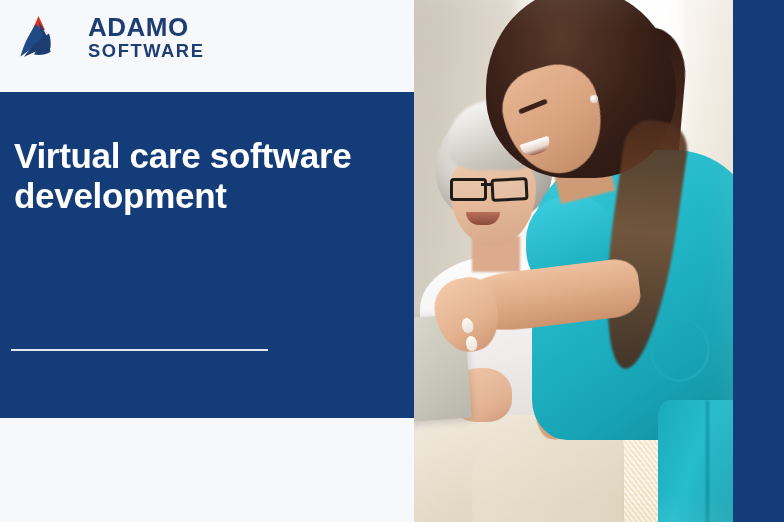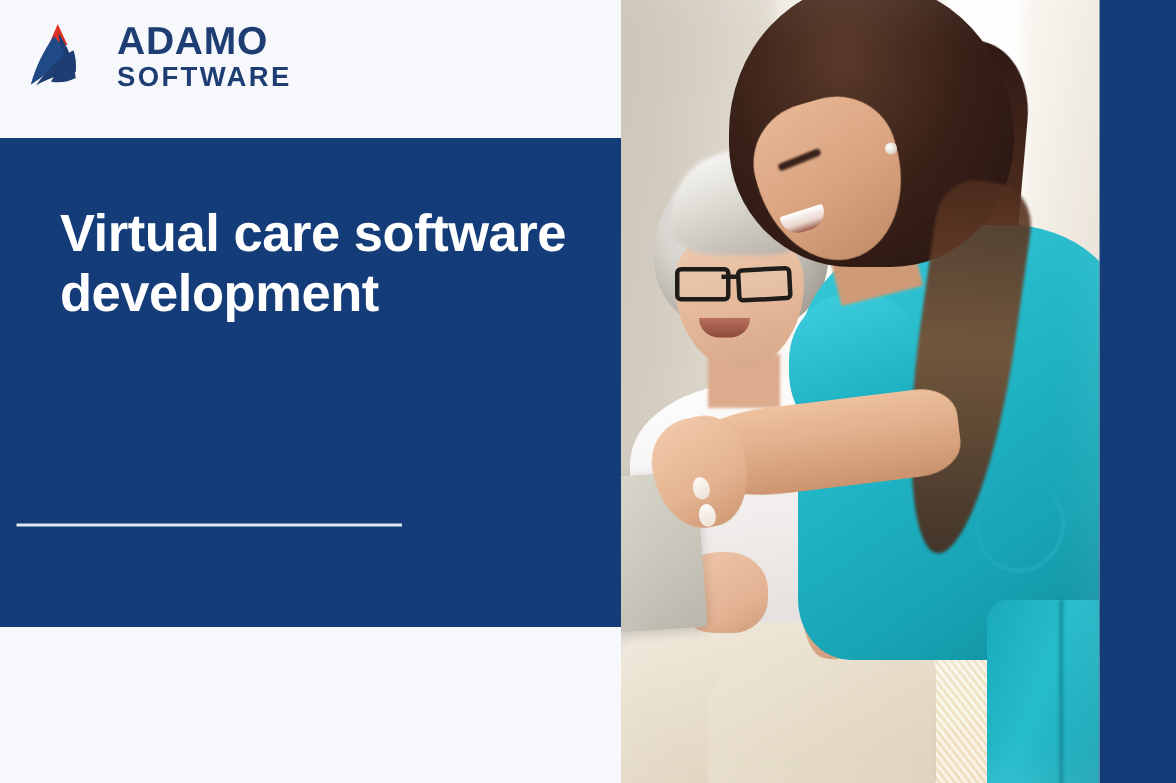"ADAMO" .logo-text { margin-left: 14px -> 24px }
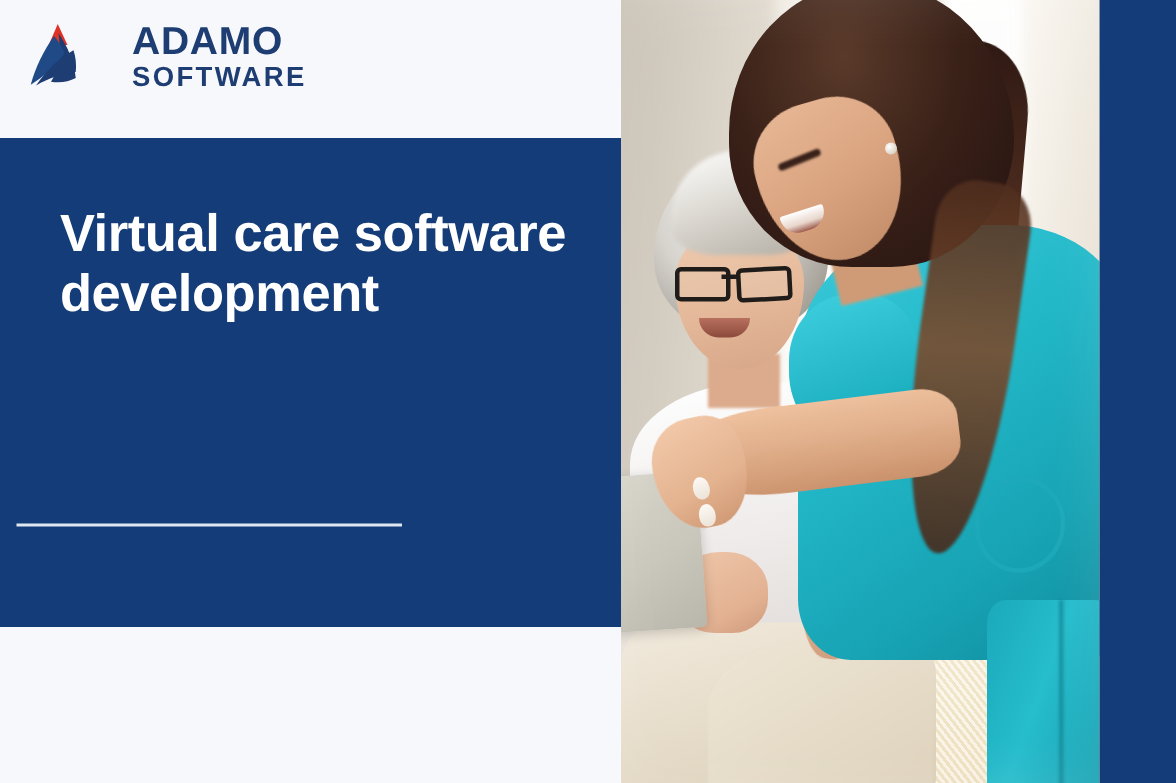"Virtual care software development" .headline { margin-left: 26px -> none }
